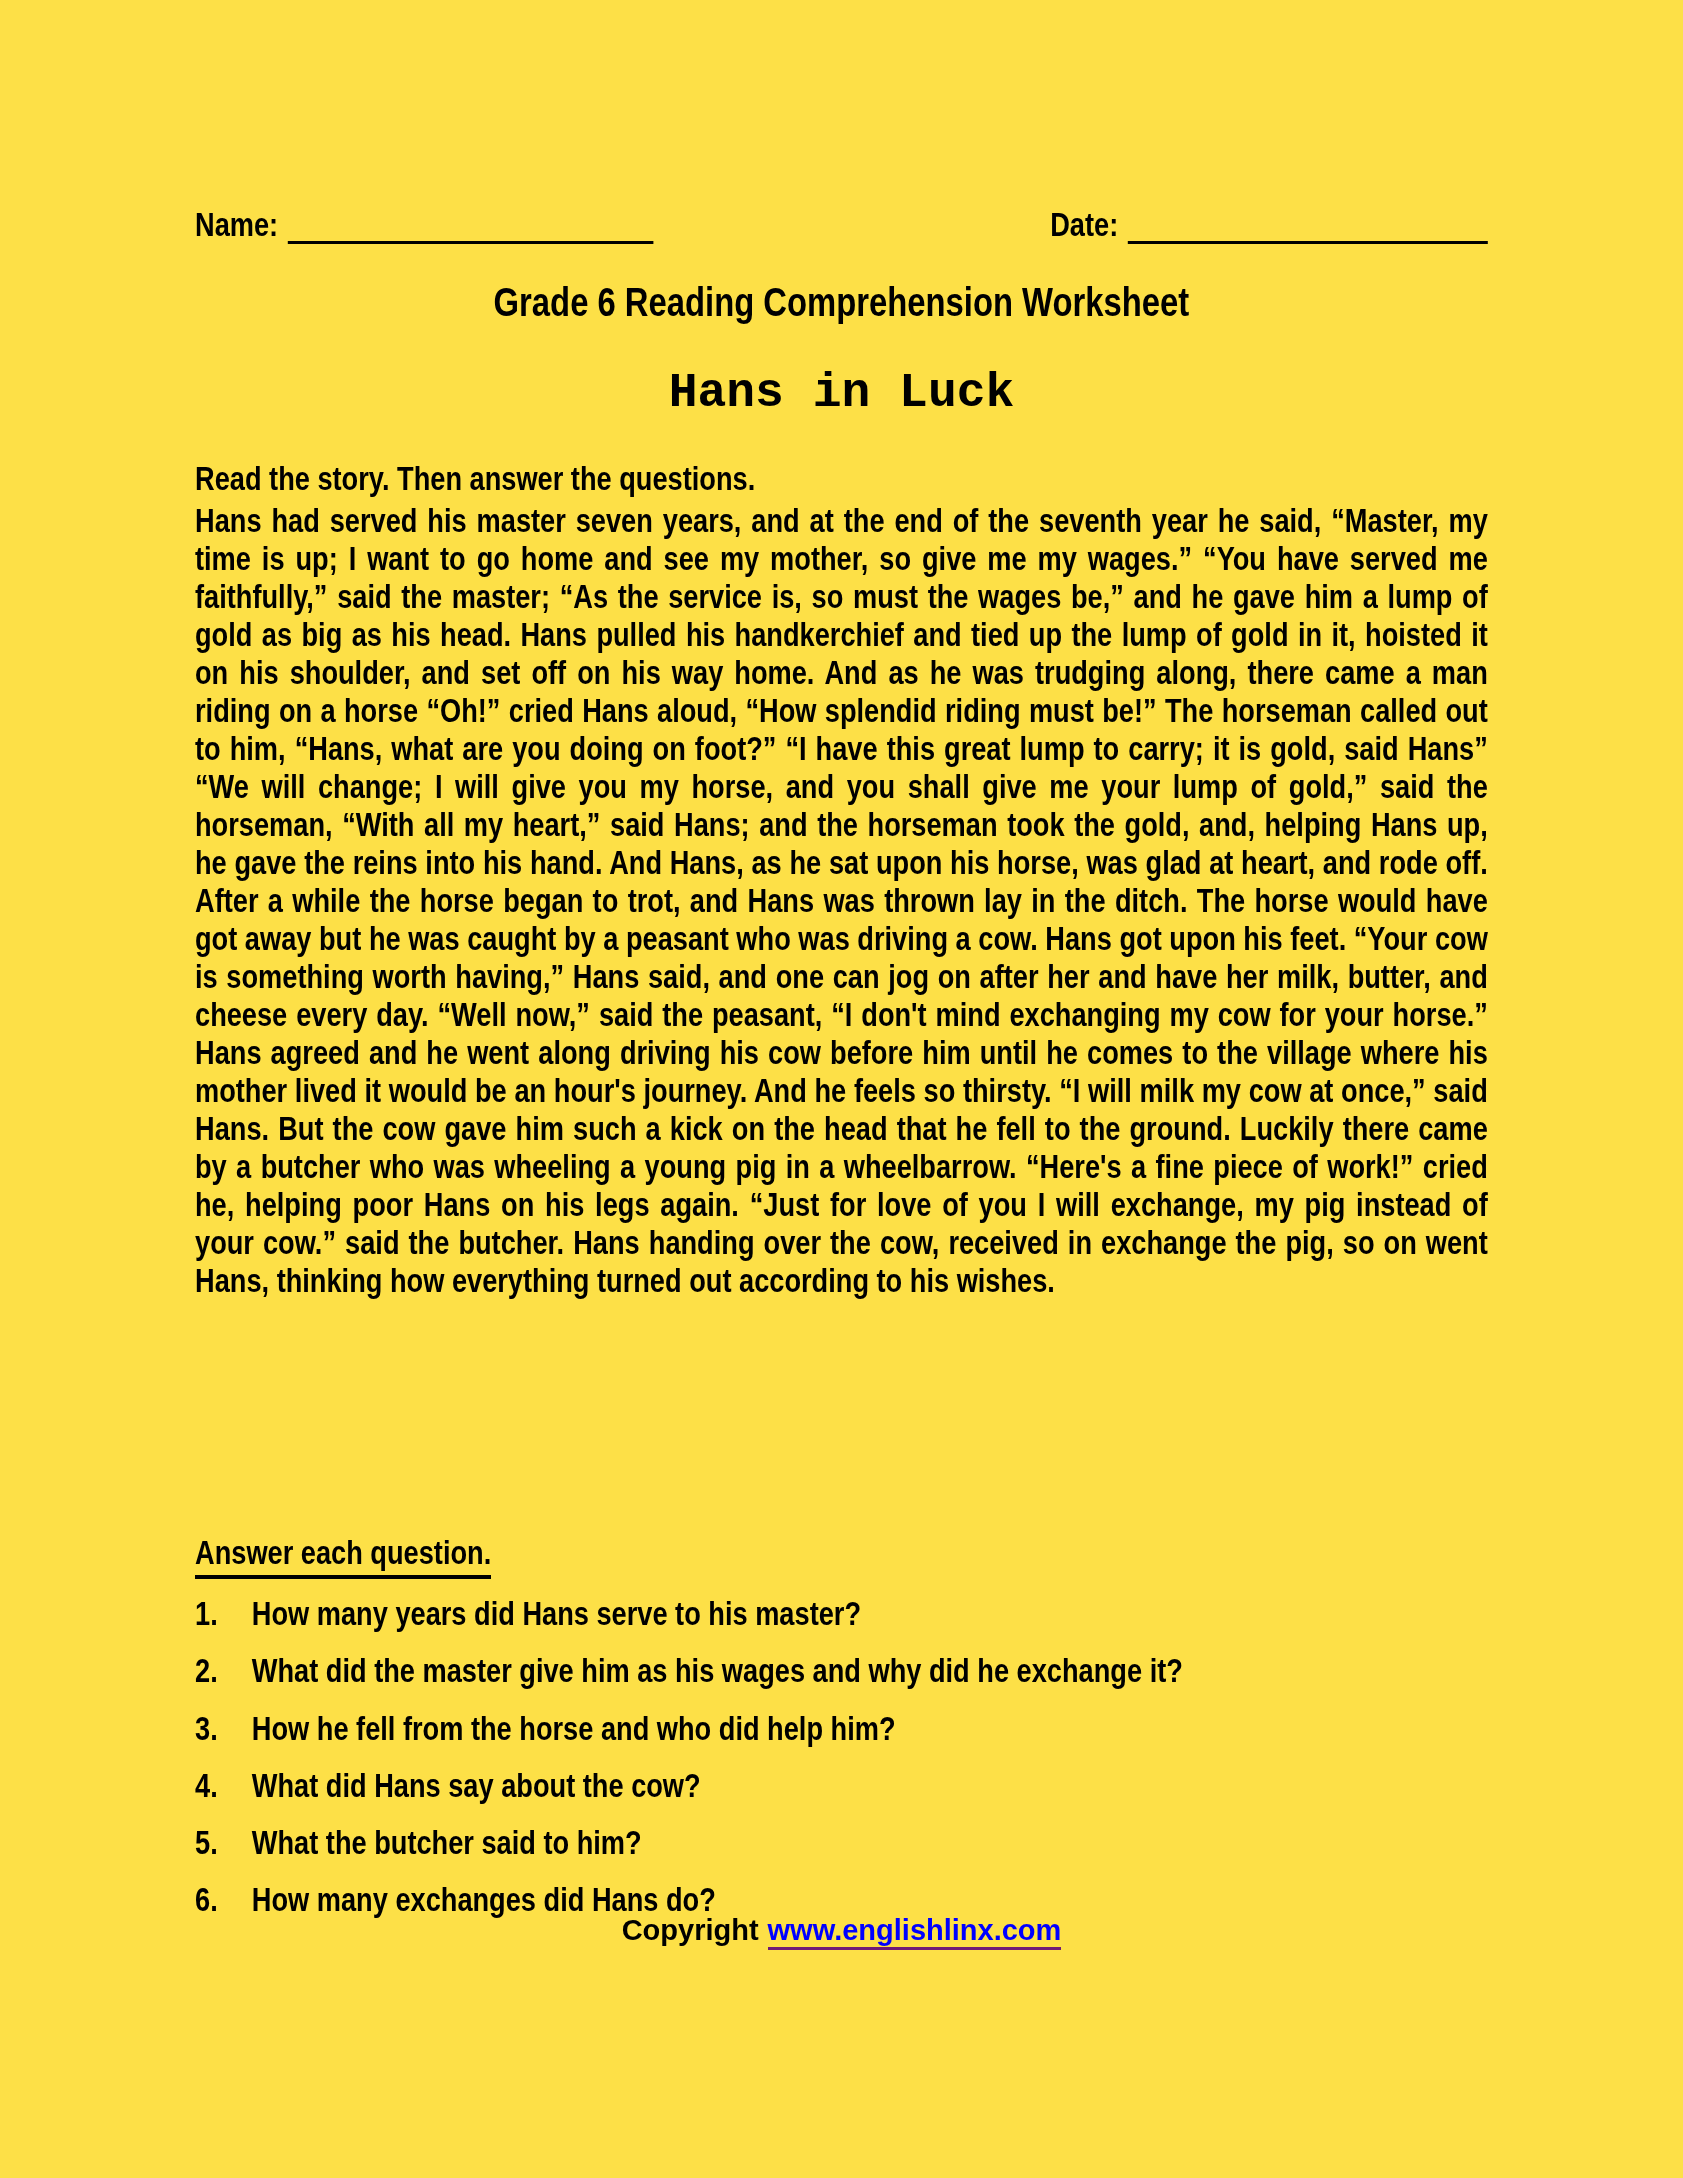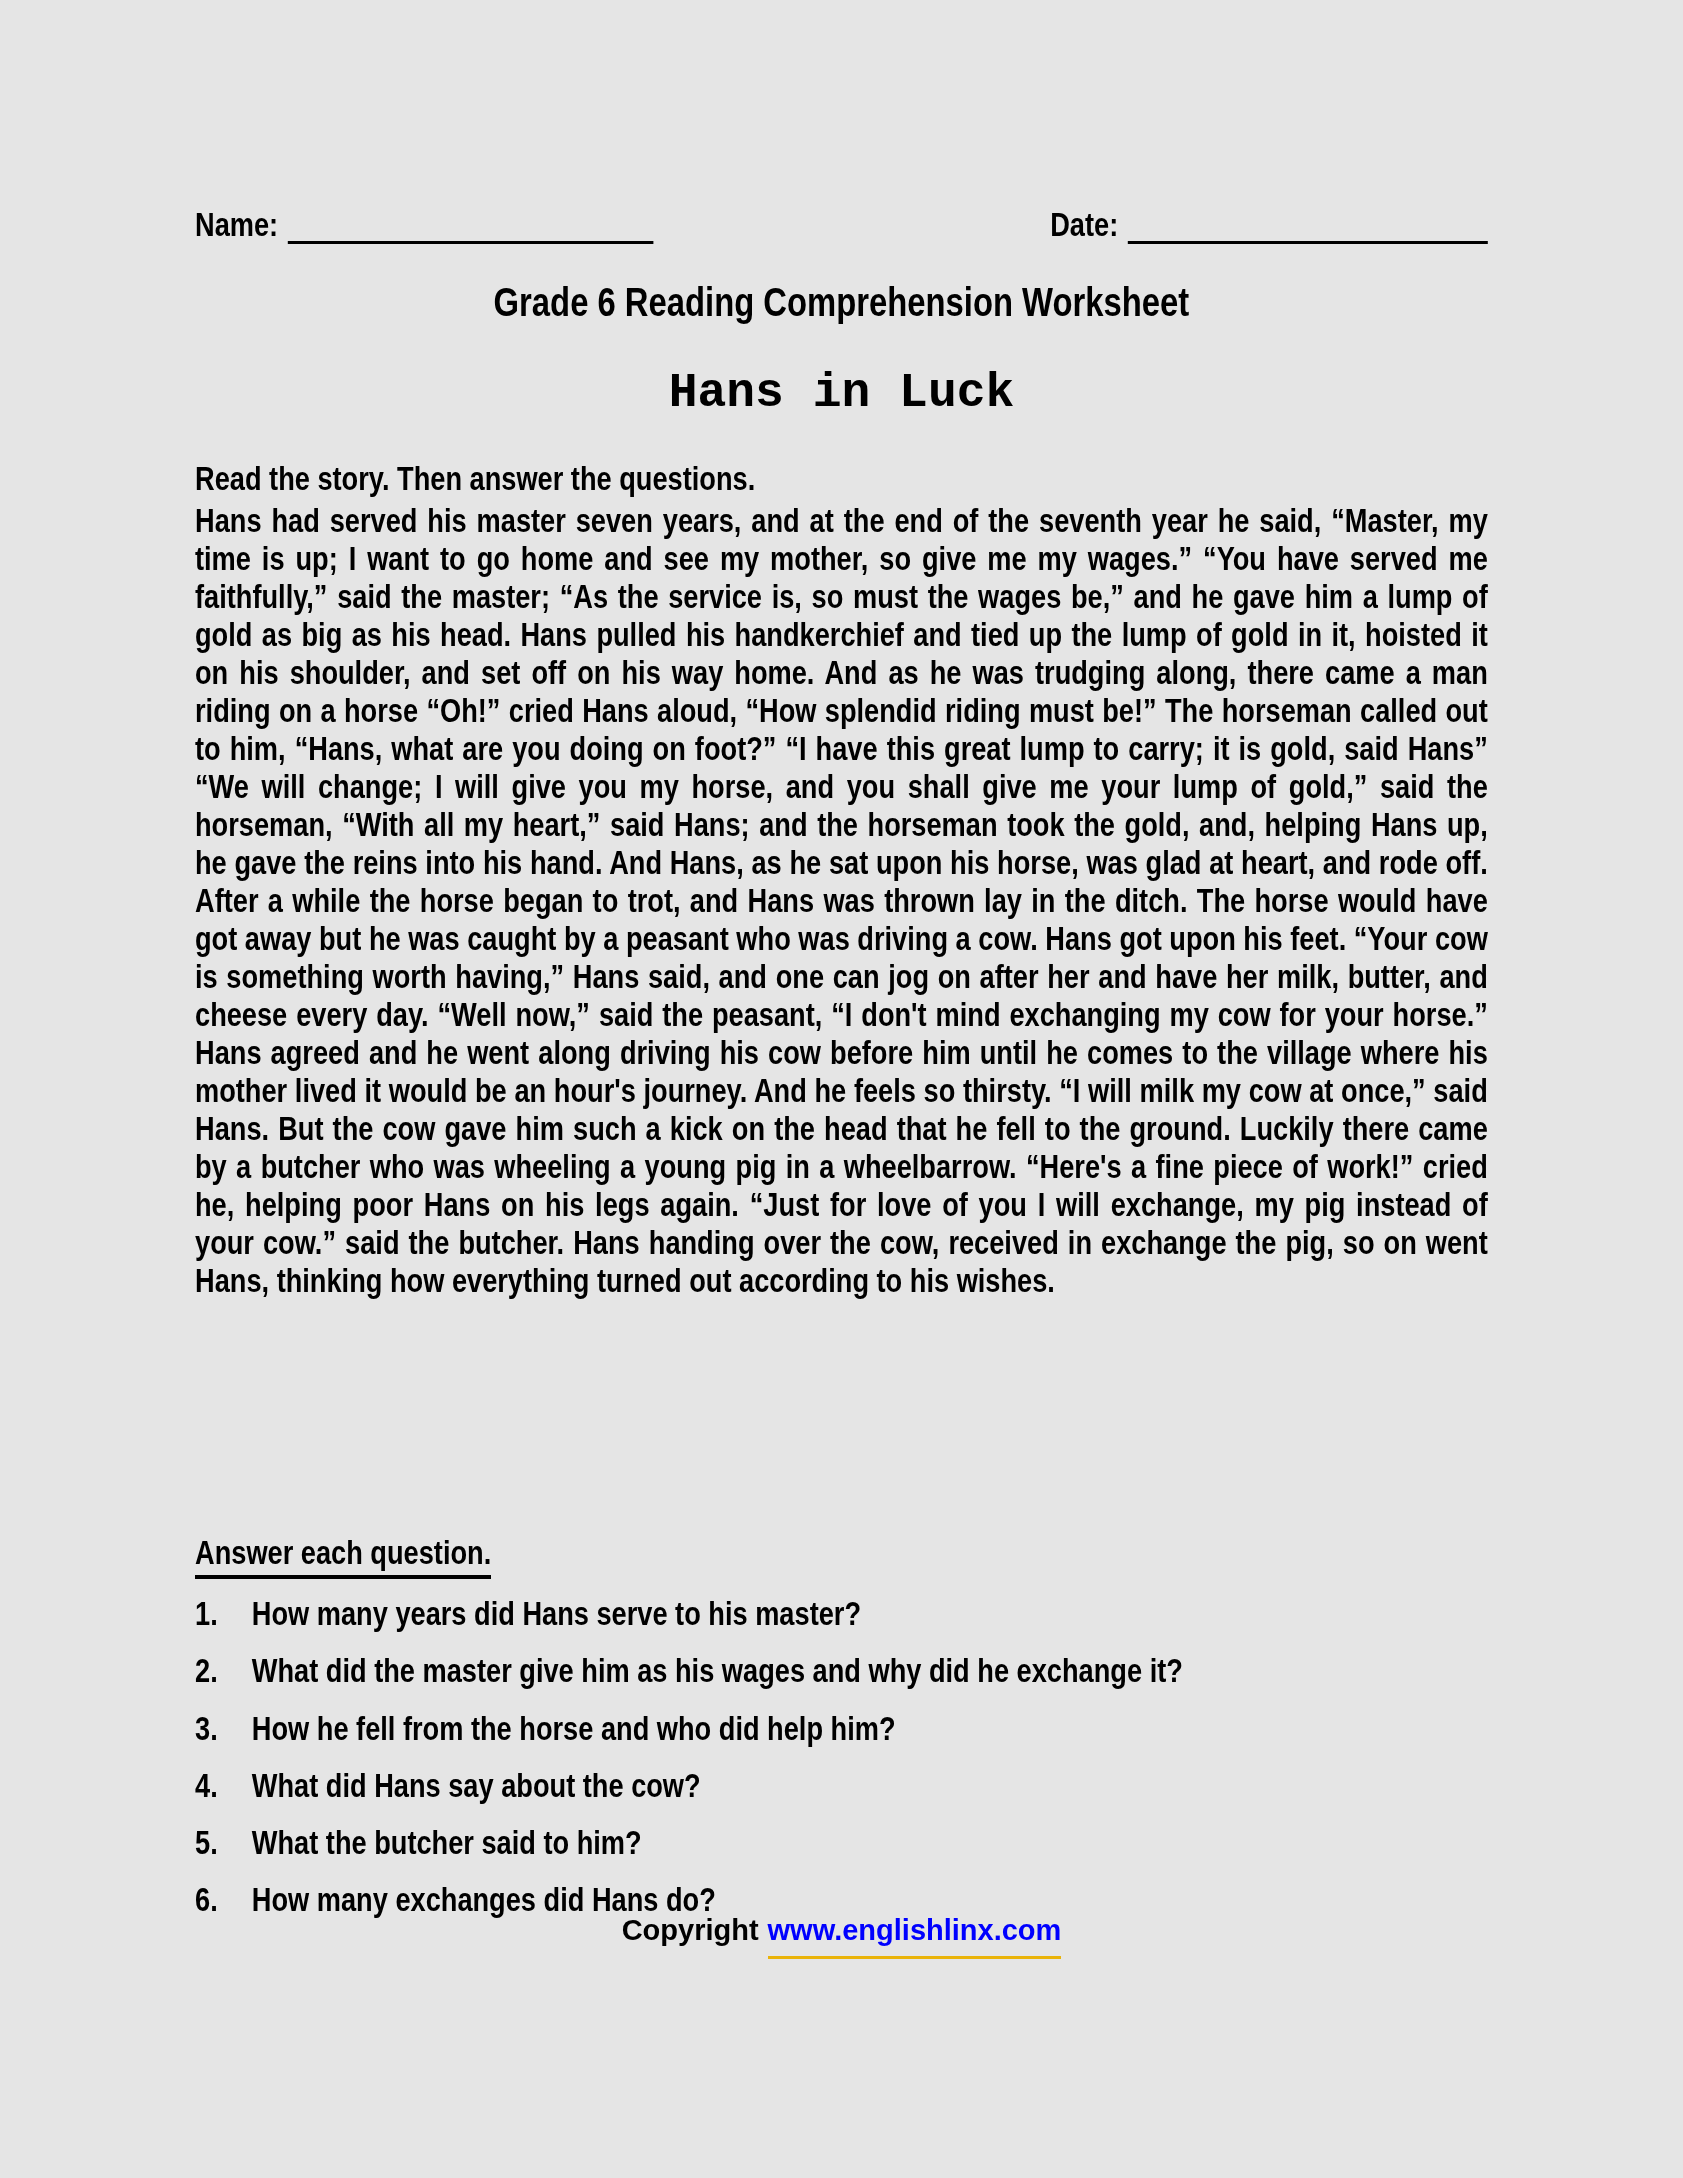"Name:" .page { background: #e5e5e5 -> #fde047 }
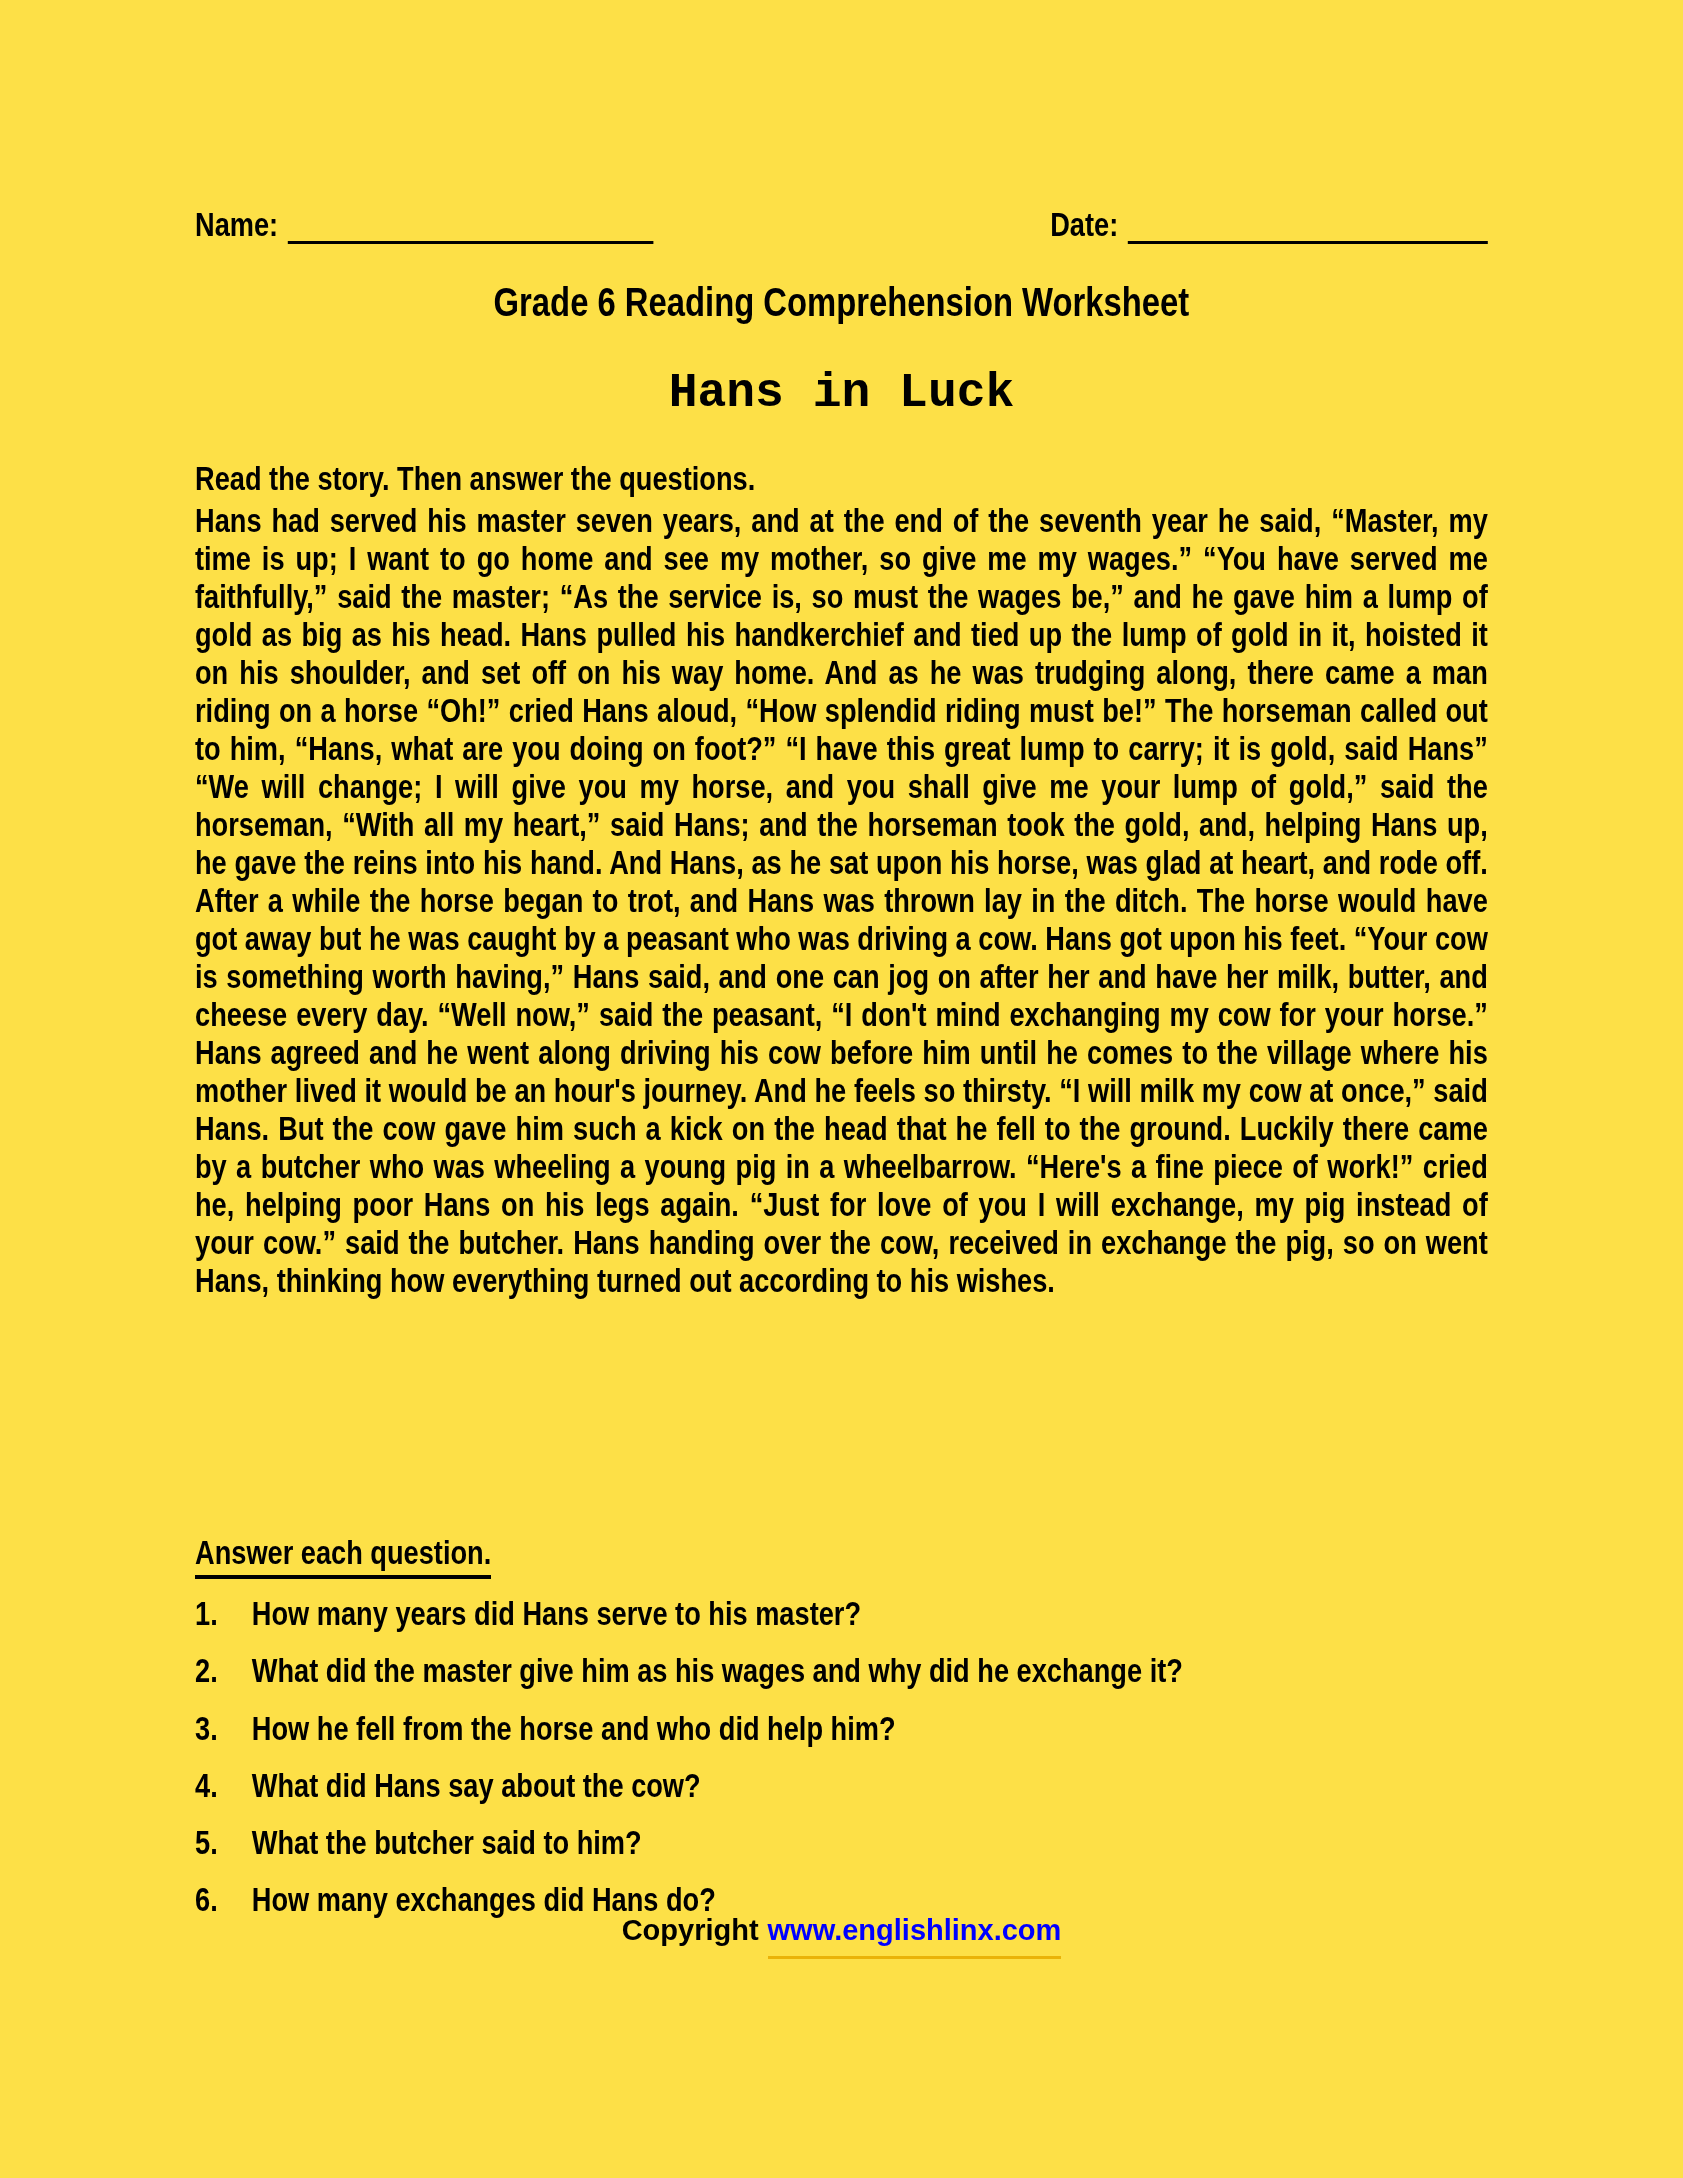"www.englishlinx.com" .footer-link { border-bottom: 3px solid #eab308 -> 3px solid #701a75; padding-bottom: 10px -> 1px }
